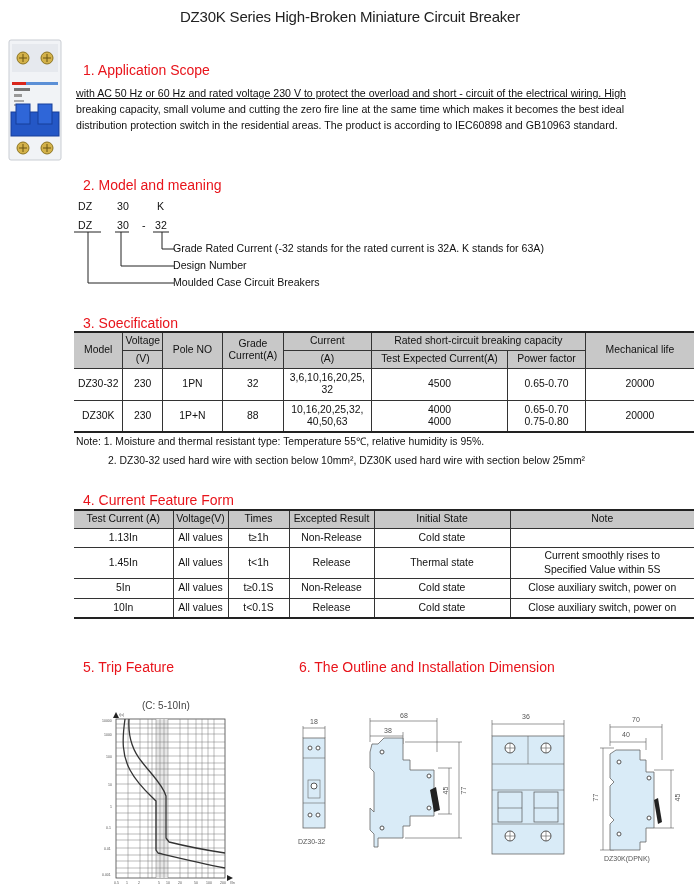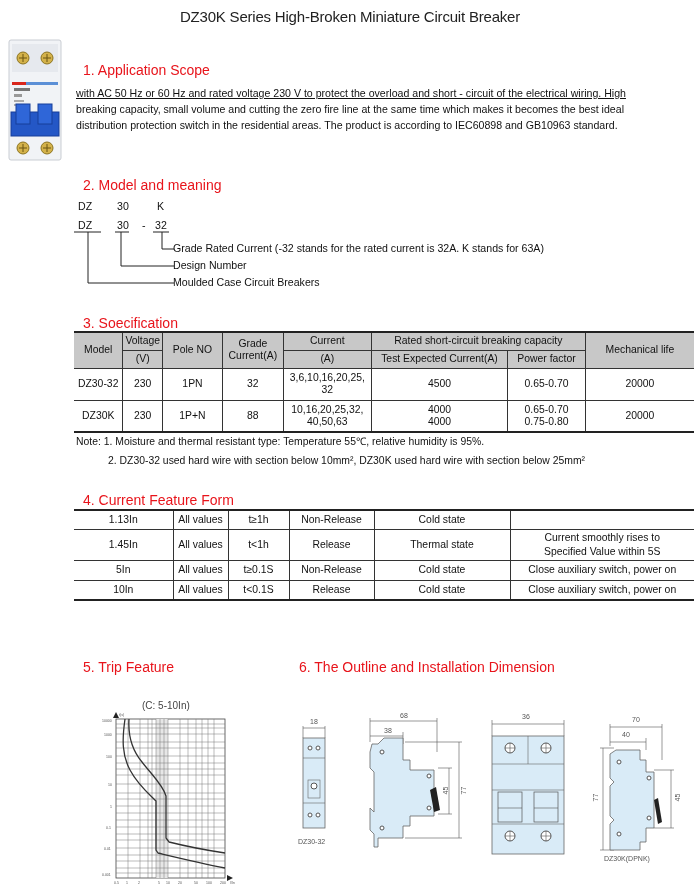"Test Current (A)" tr { html: none -> <tr> <th>Test Current (A)</th> <th>Voltage(V)</th> <th>Times</th> <th>Excepted Result</th> <th>Initial State</th> <th>Note</th> </tr> }
